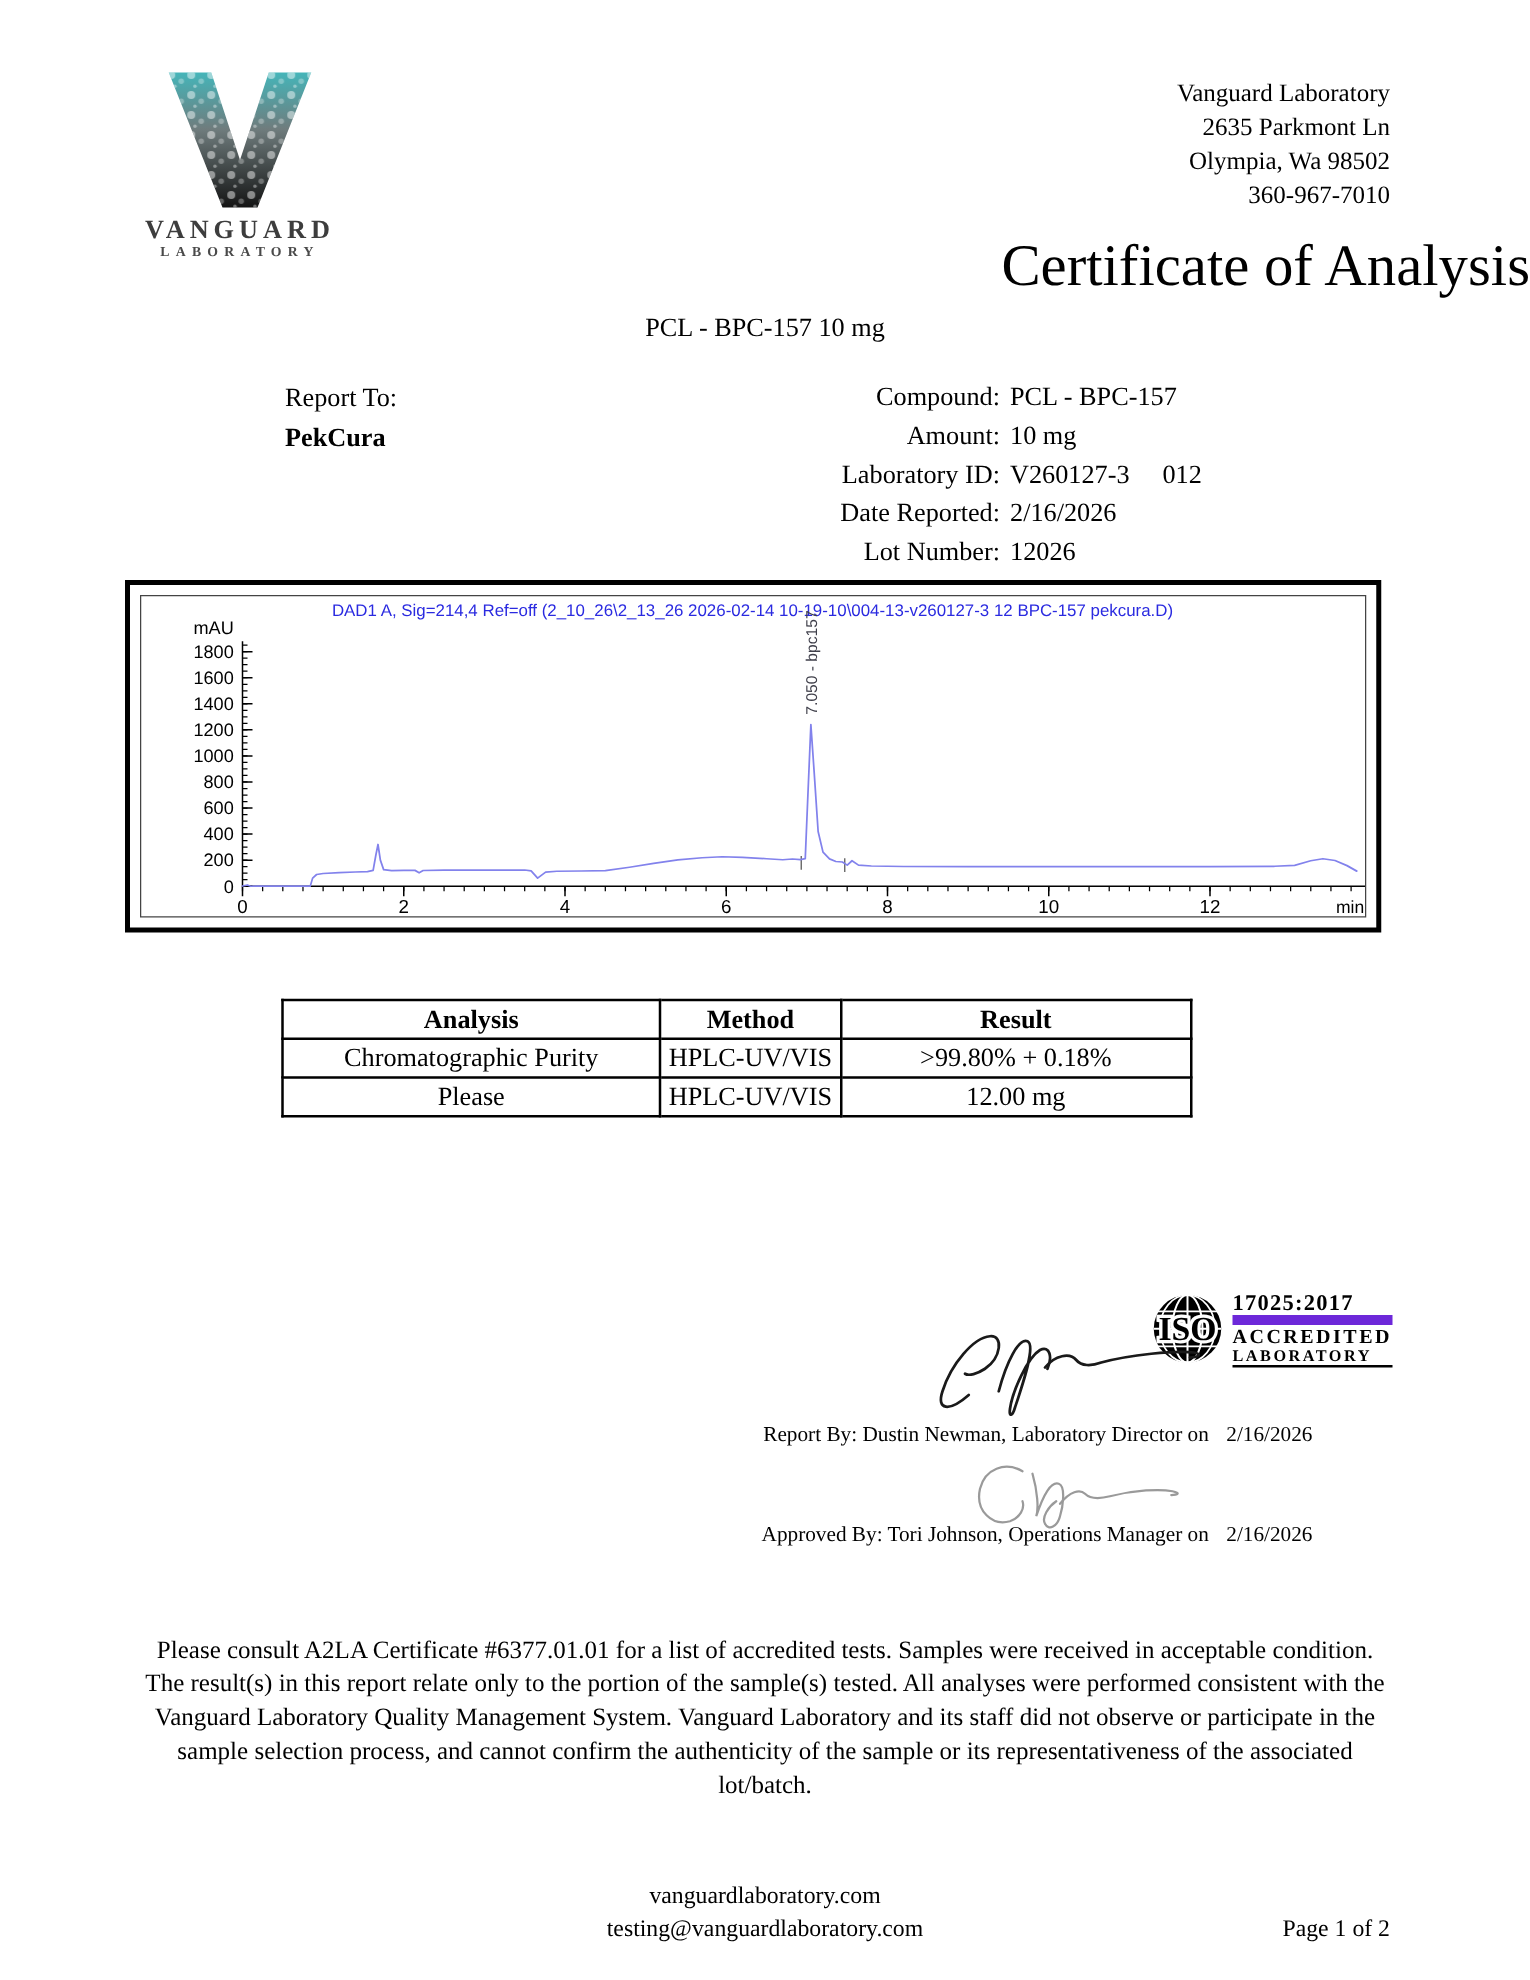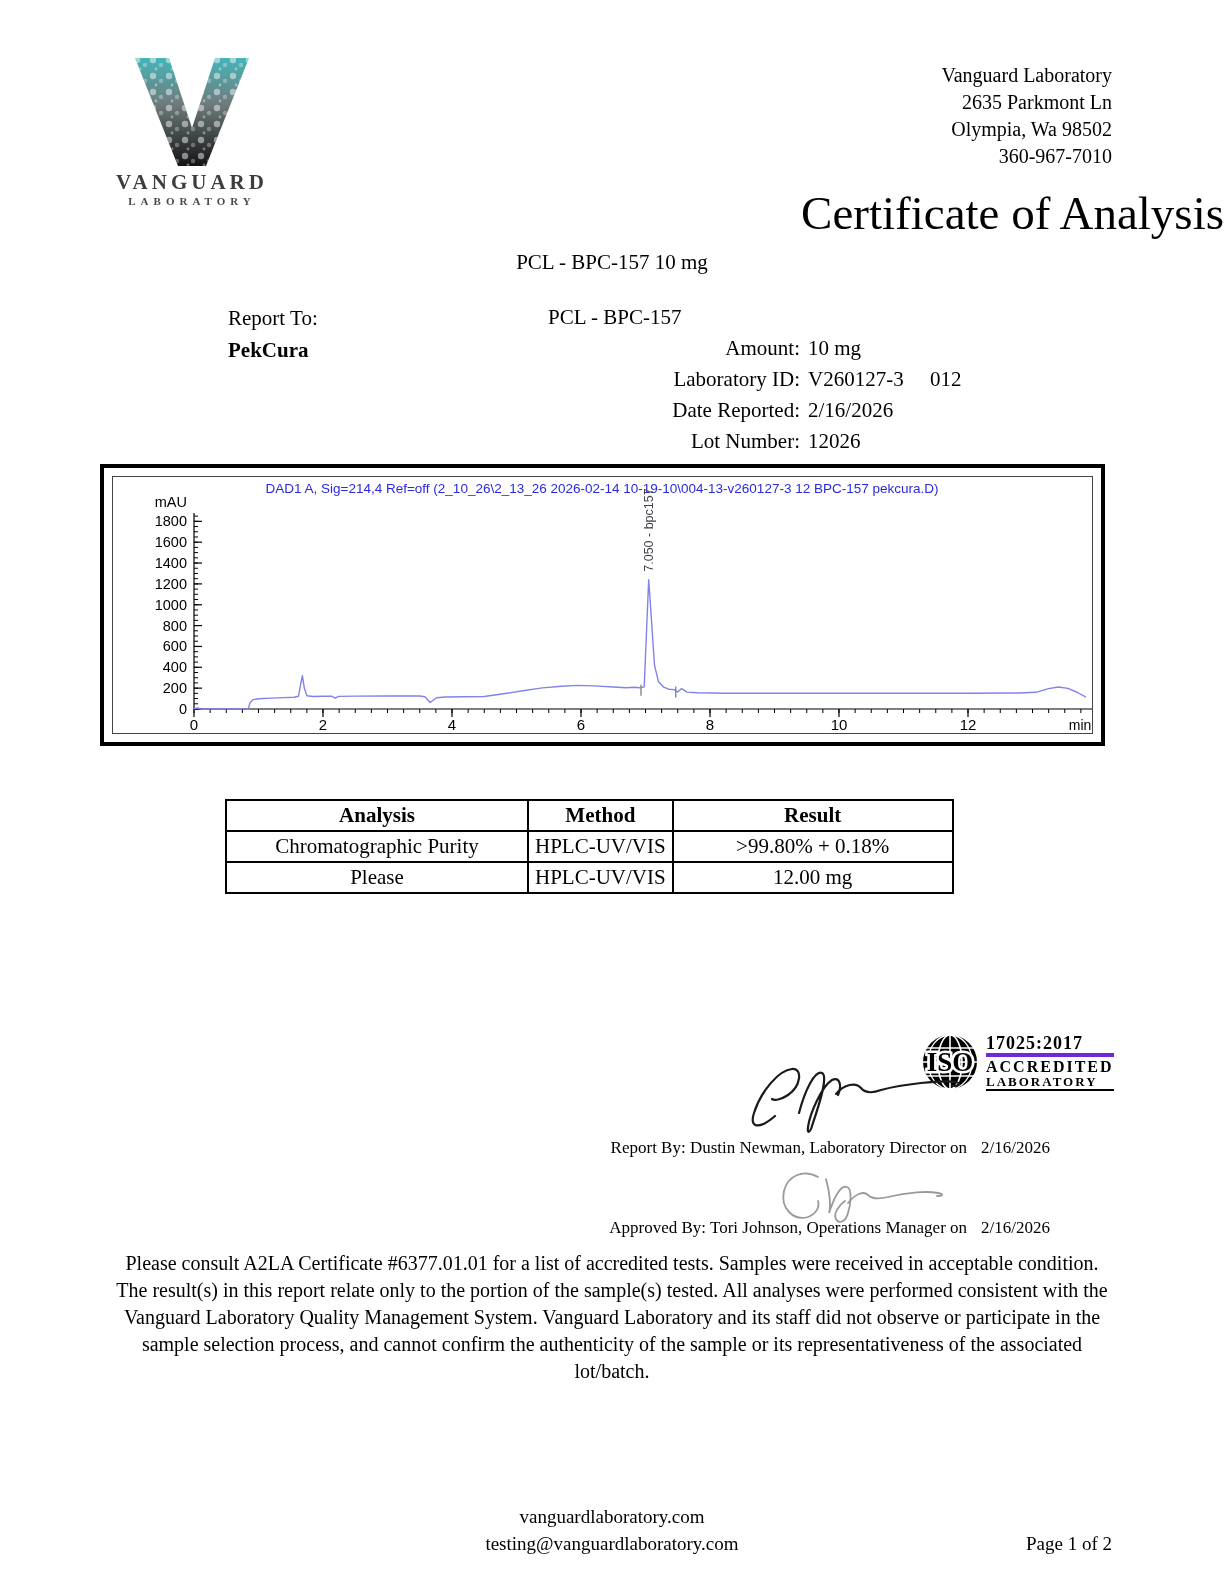"Compound:" div.info-label { html: none -> <div>Compound:</div> }
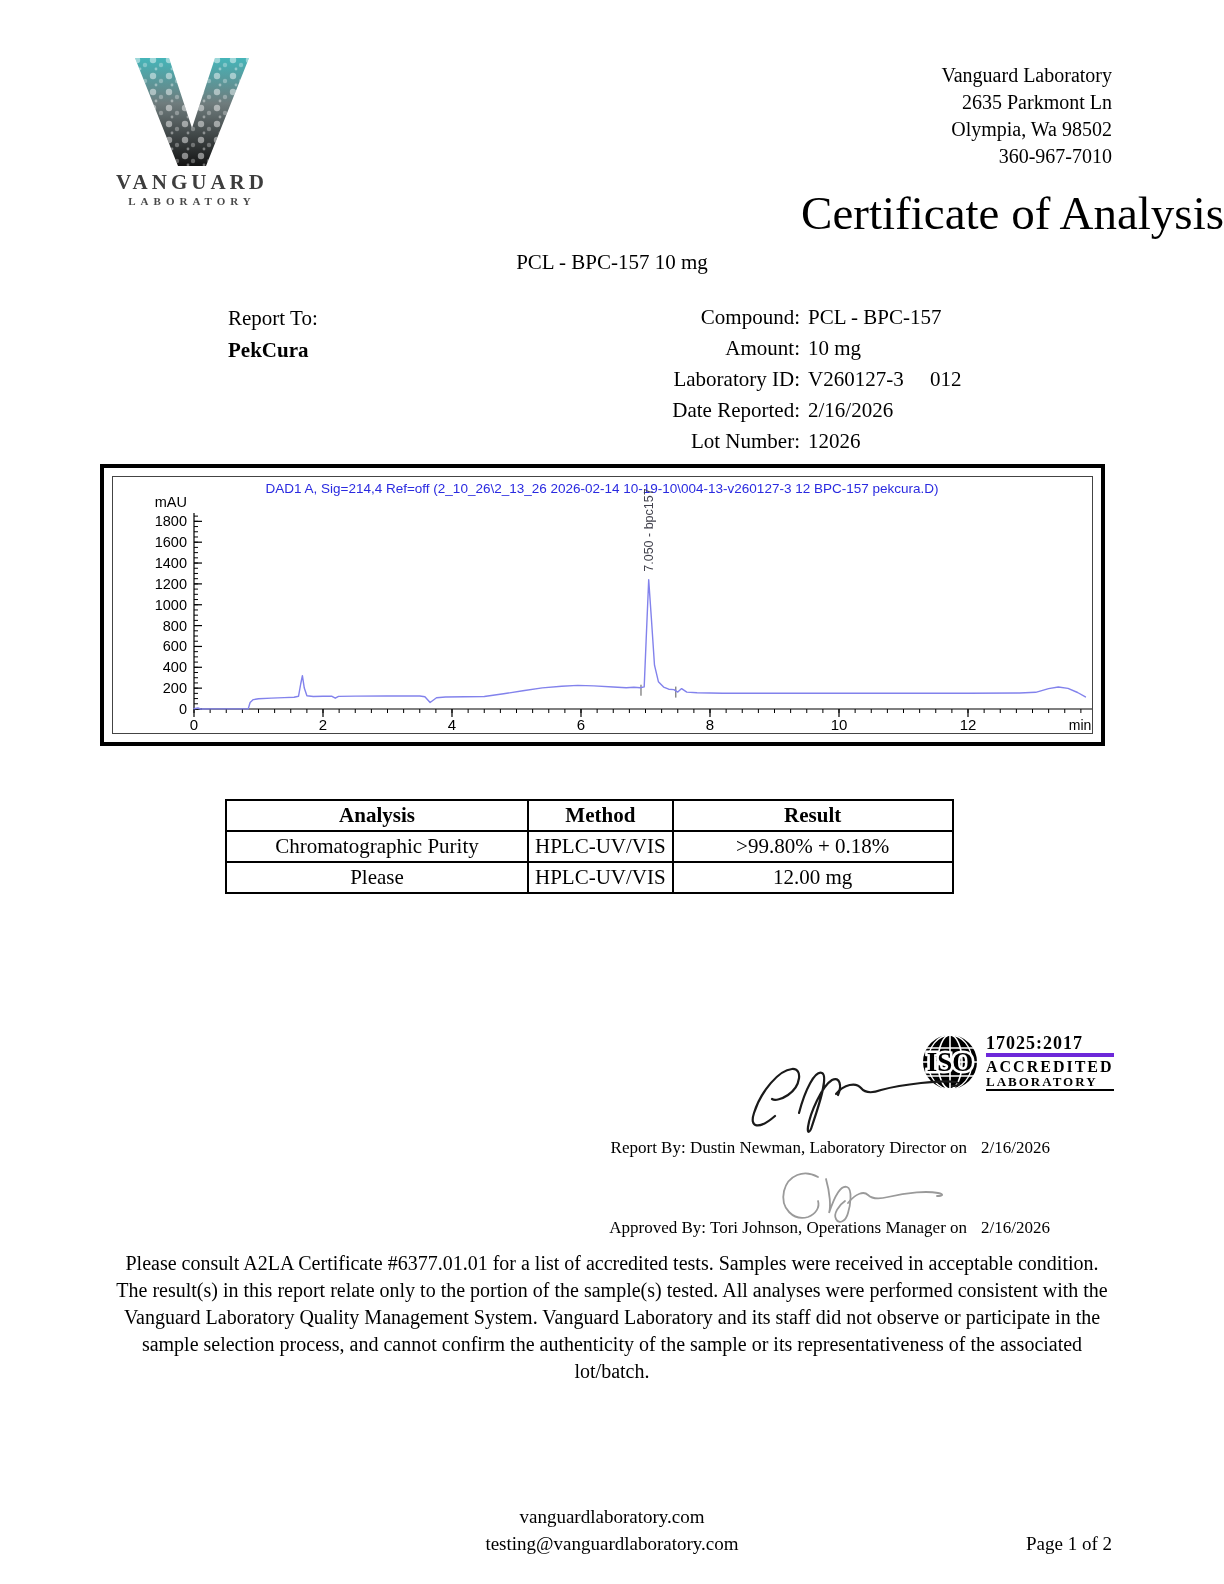"17025:2017" .iso-l1 { border-bottom: 4px solid #6d28d9 -> 8px solid #6d28d9 }
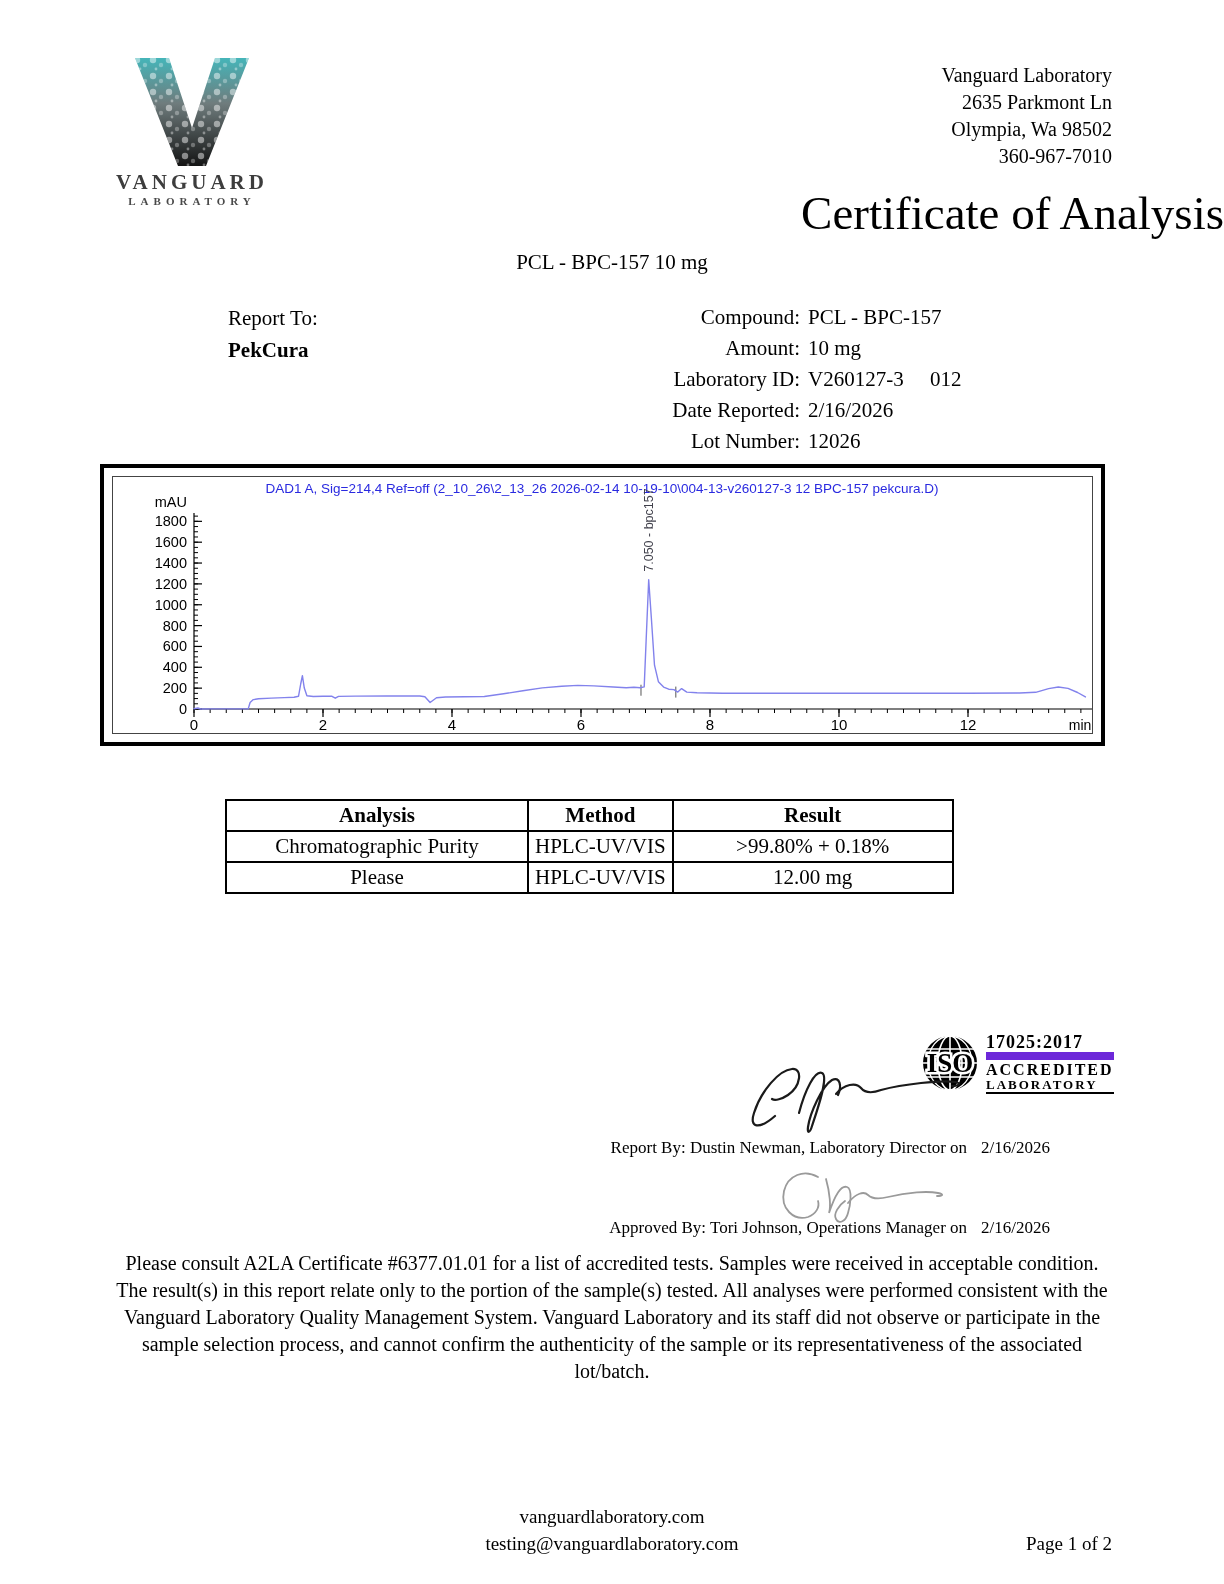"Please consult A2LA Certificate" .disclaimer { top: 1250px -> 1307px }
